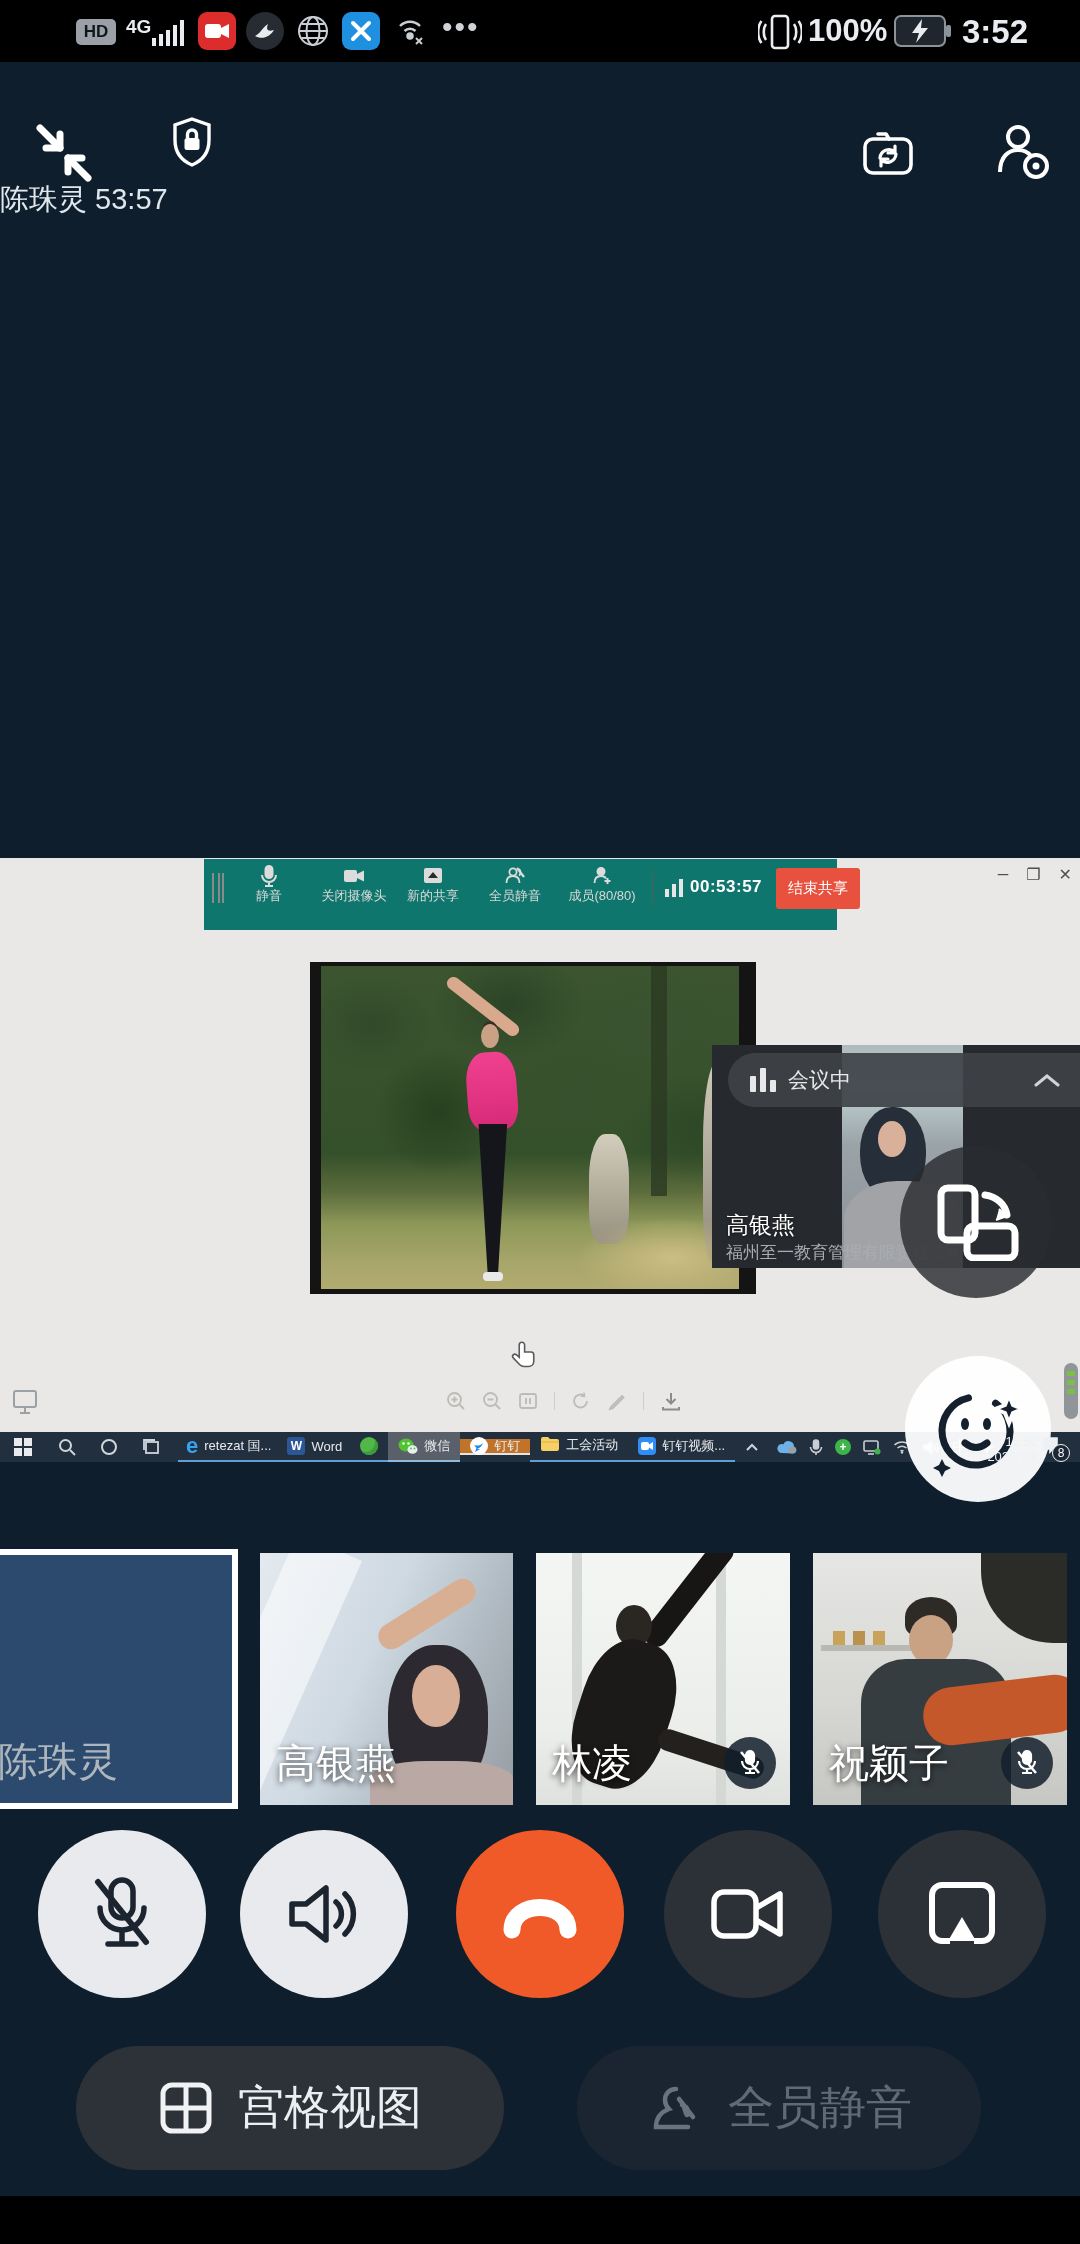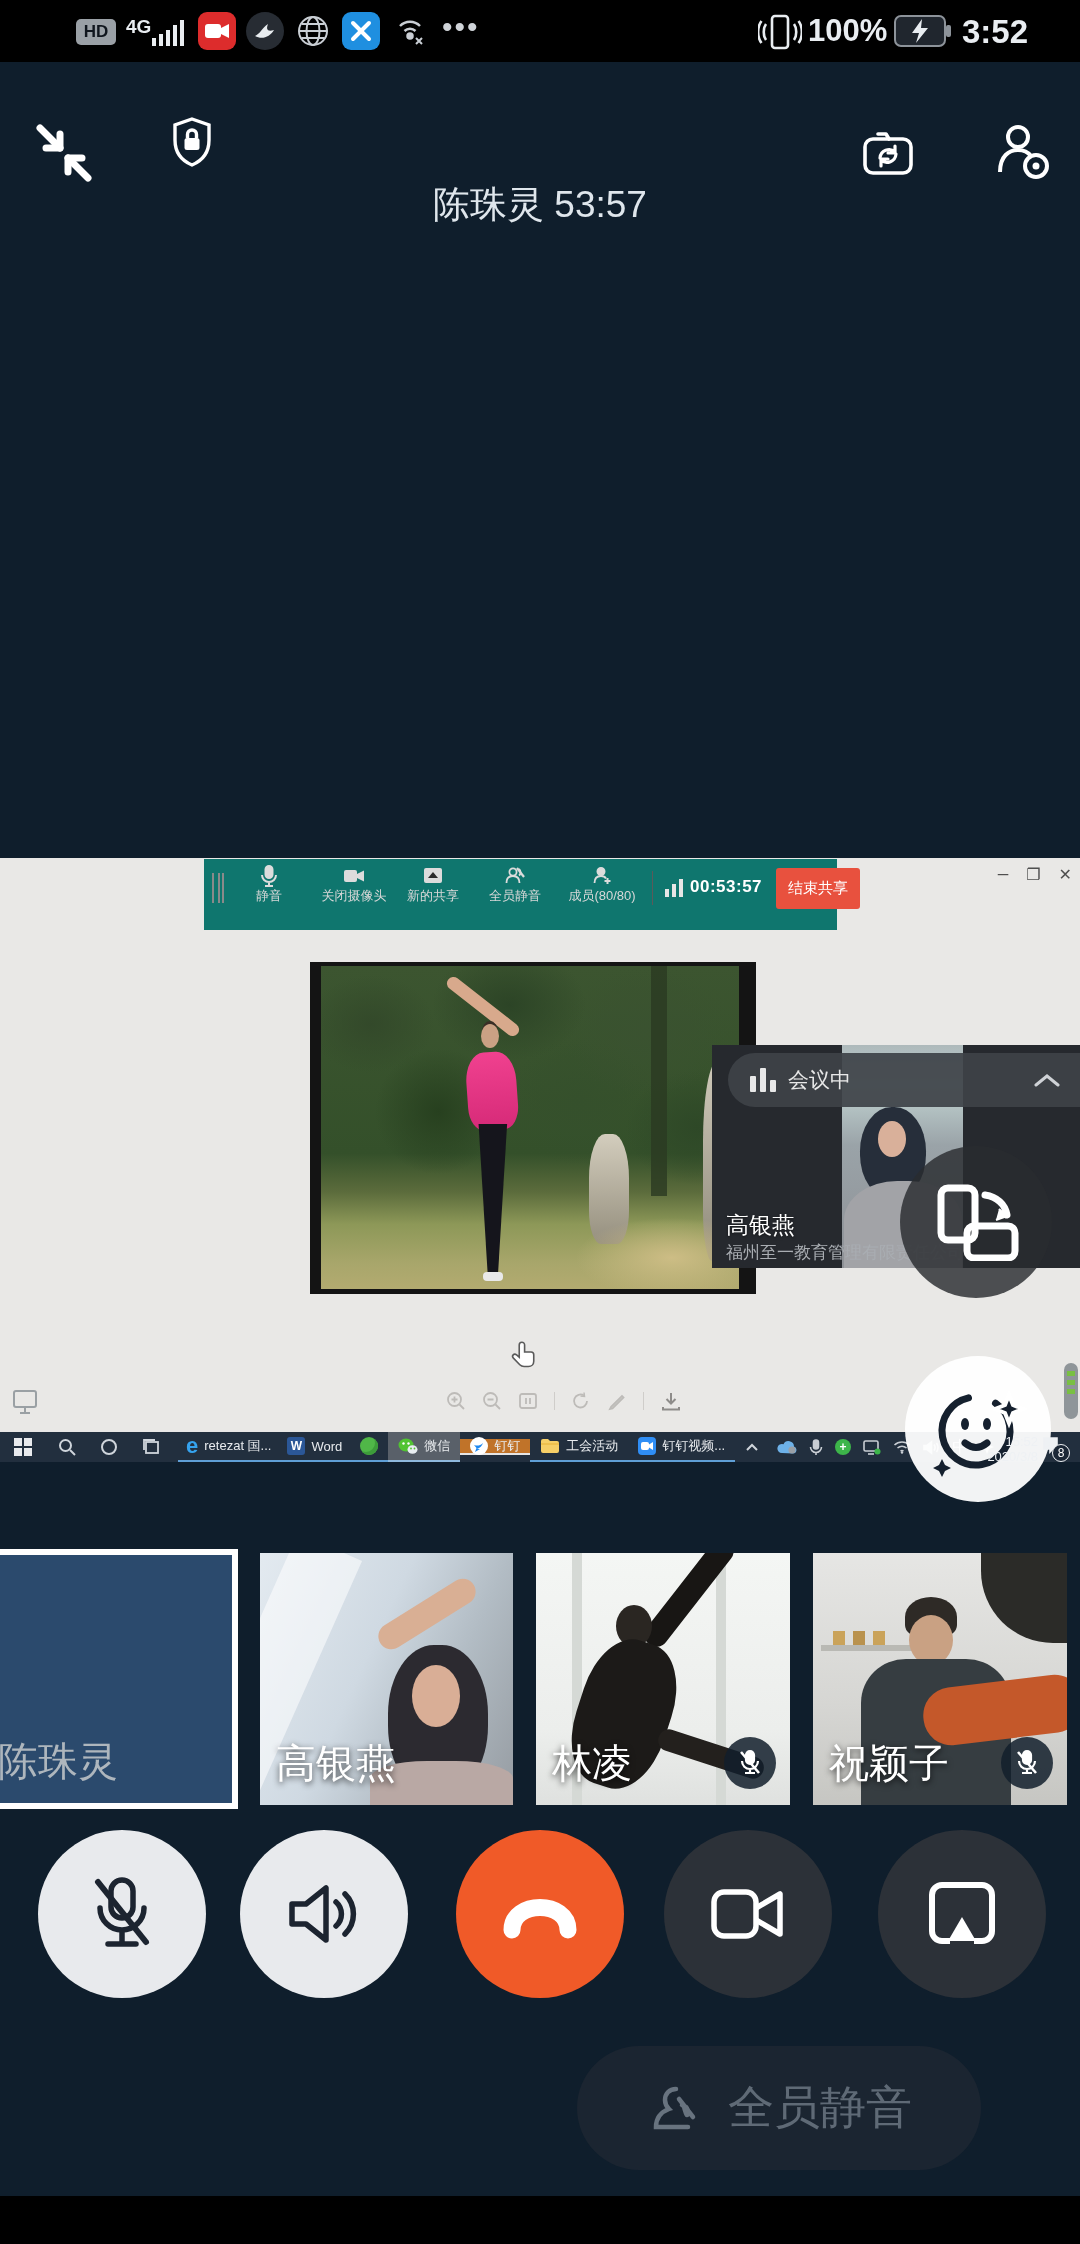"陈珠灵 53:57" div.abs { font-size: 37px -> 29px; text-align: center -> left }
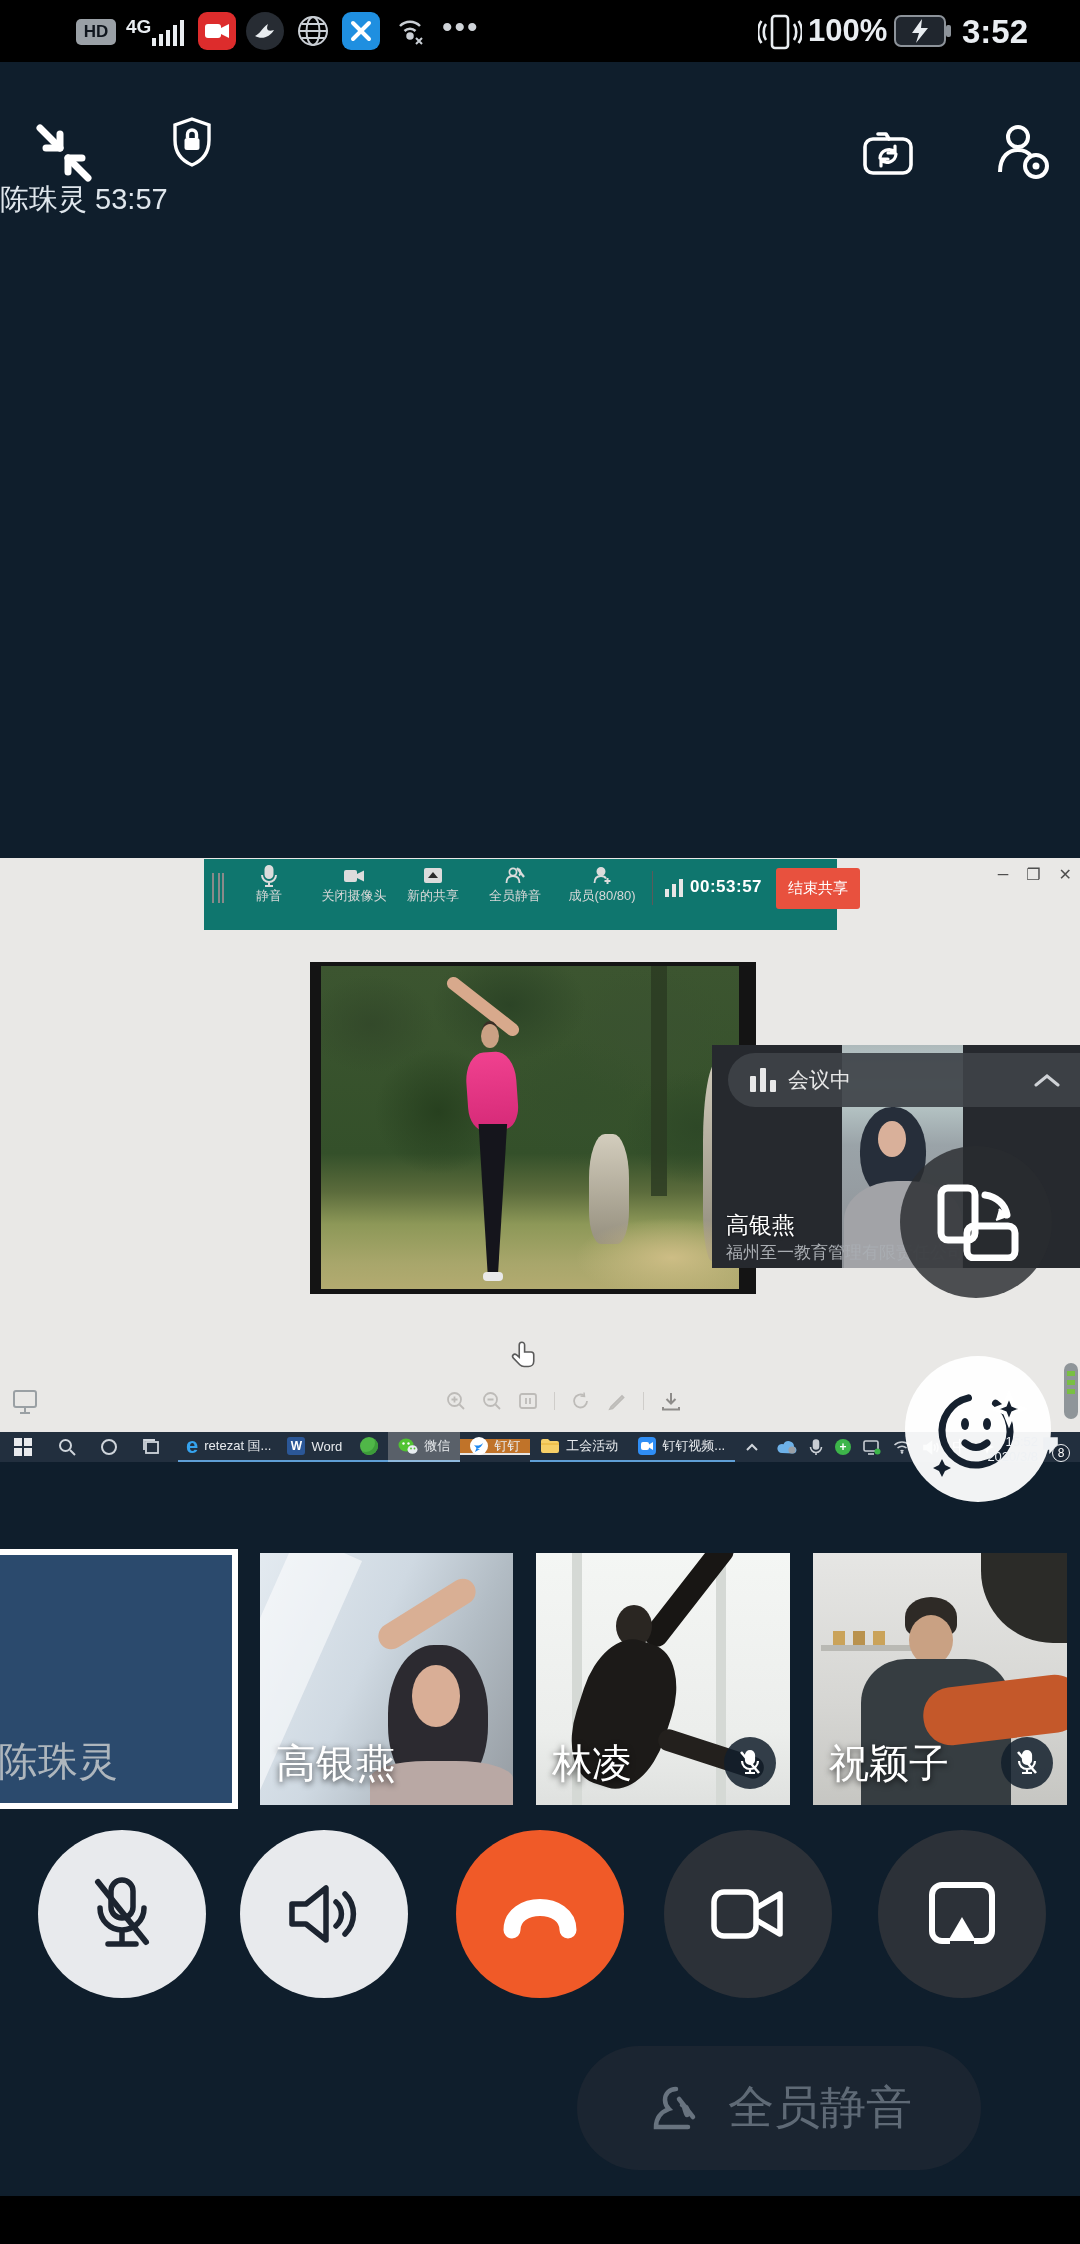"工会活动" div { align-items: center -> flex-start; padding: 11px 10px -> 4px 10px }
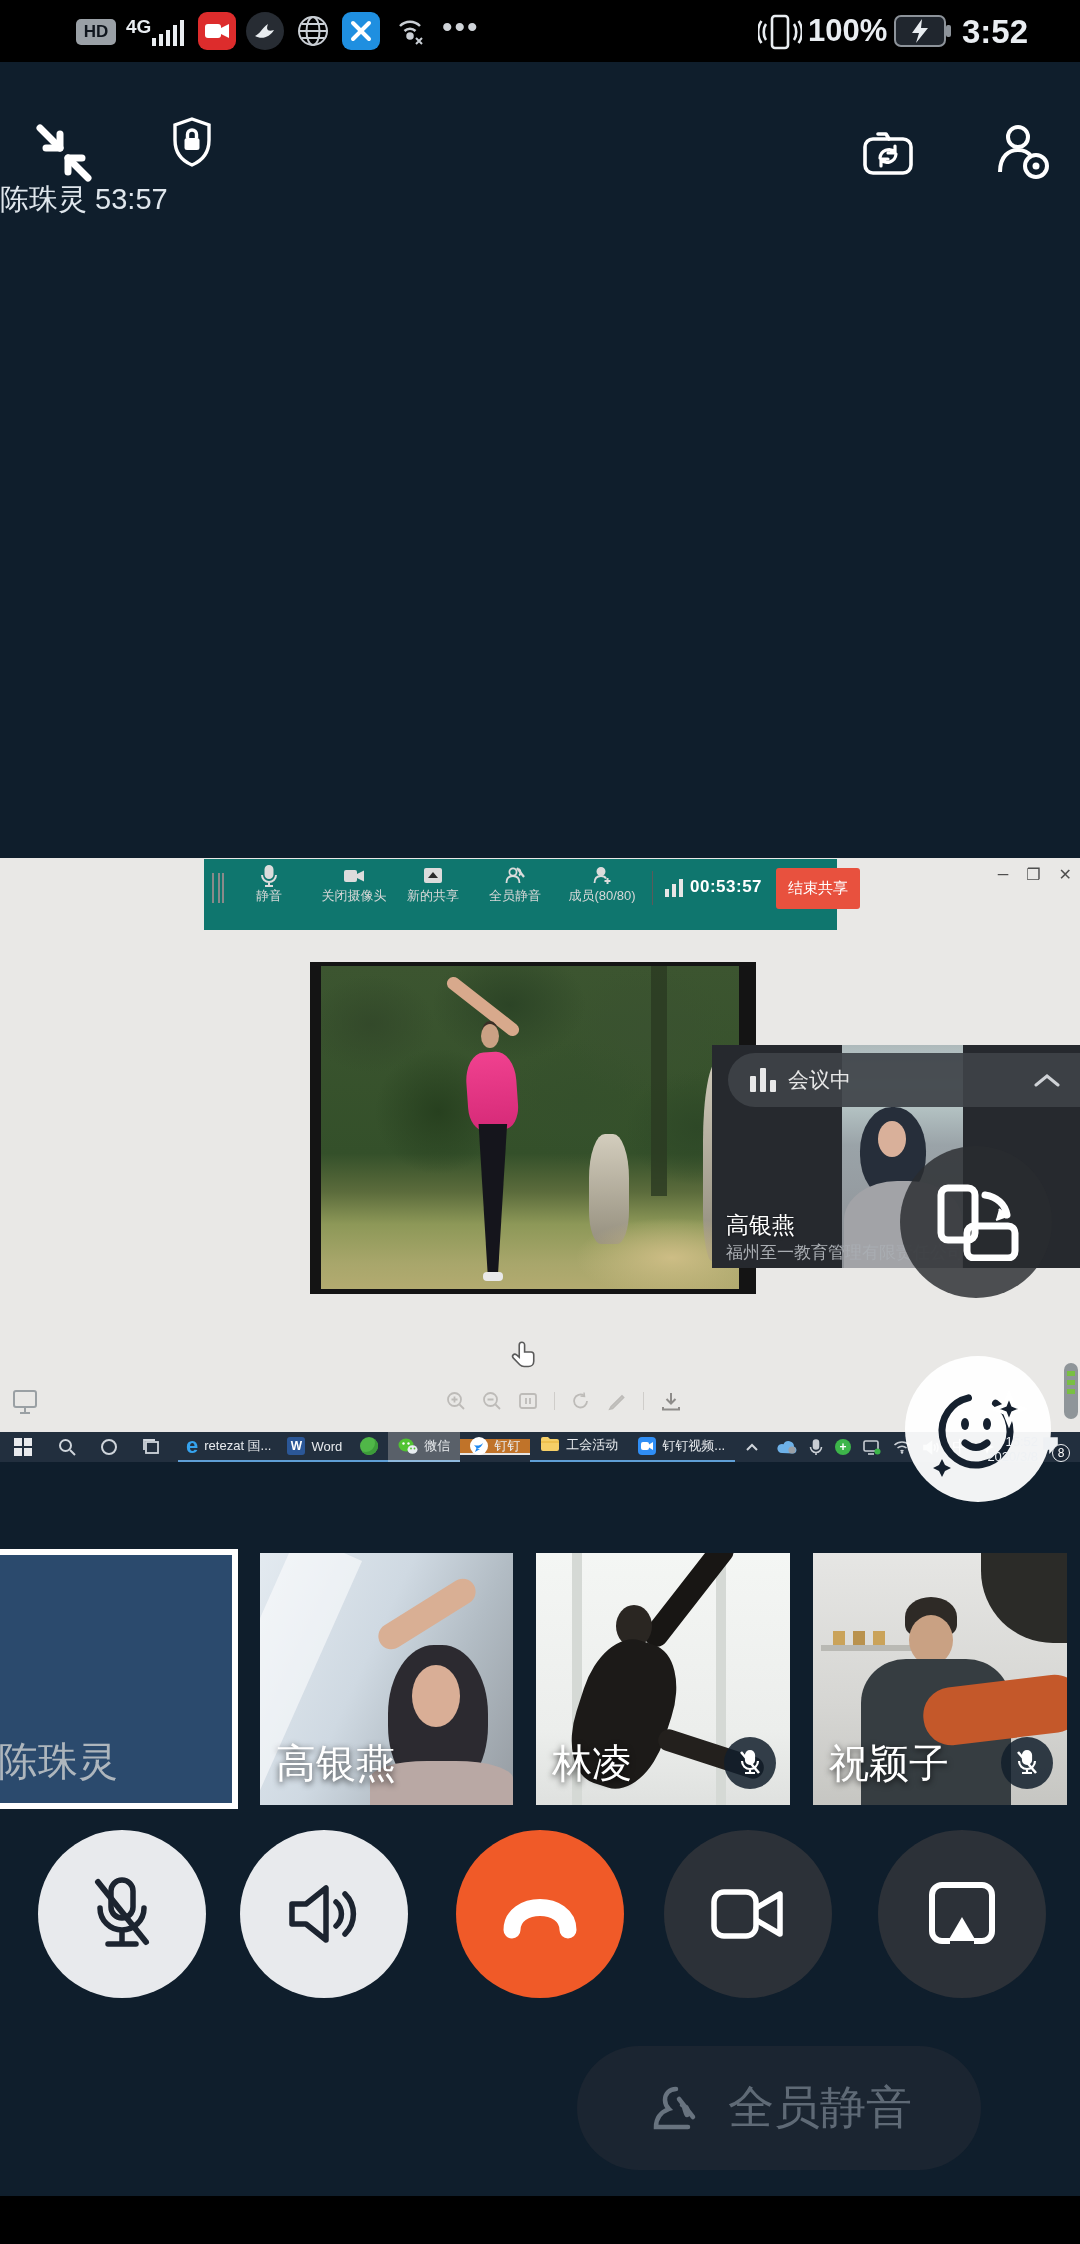"宫格视图" div.abs { html: none -> <div> <svg> <rect></rect> <path></path> </svg> <span>宫格视图</span> </div> }
